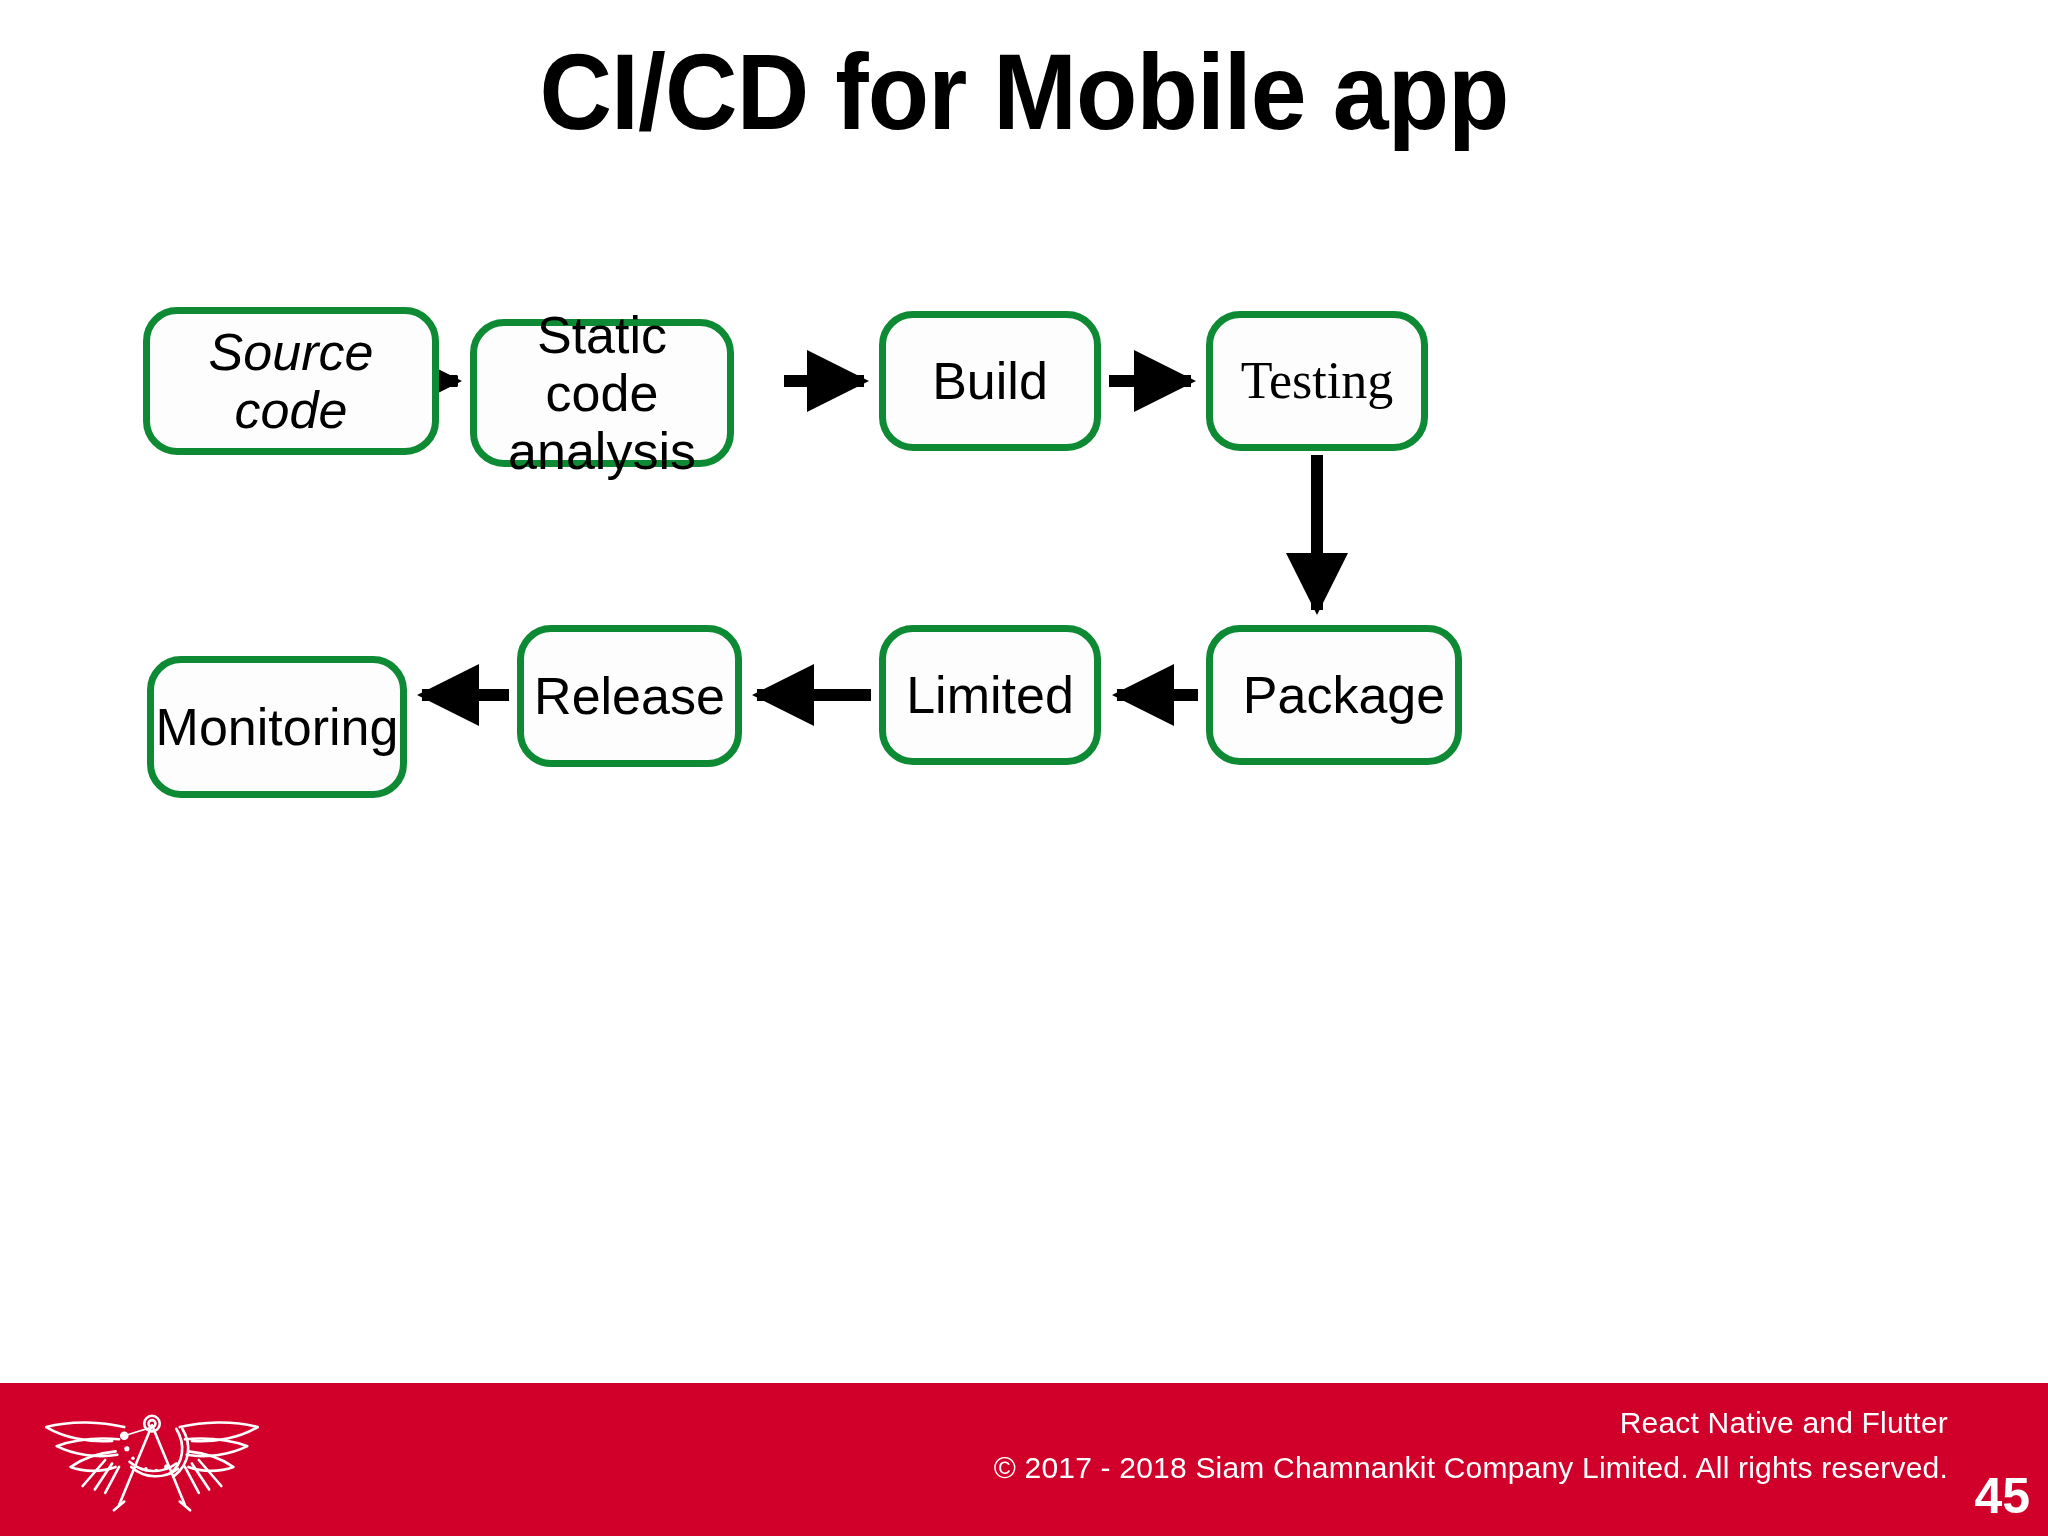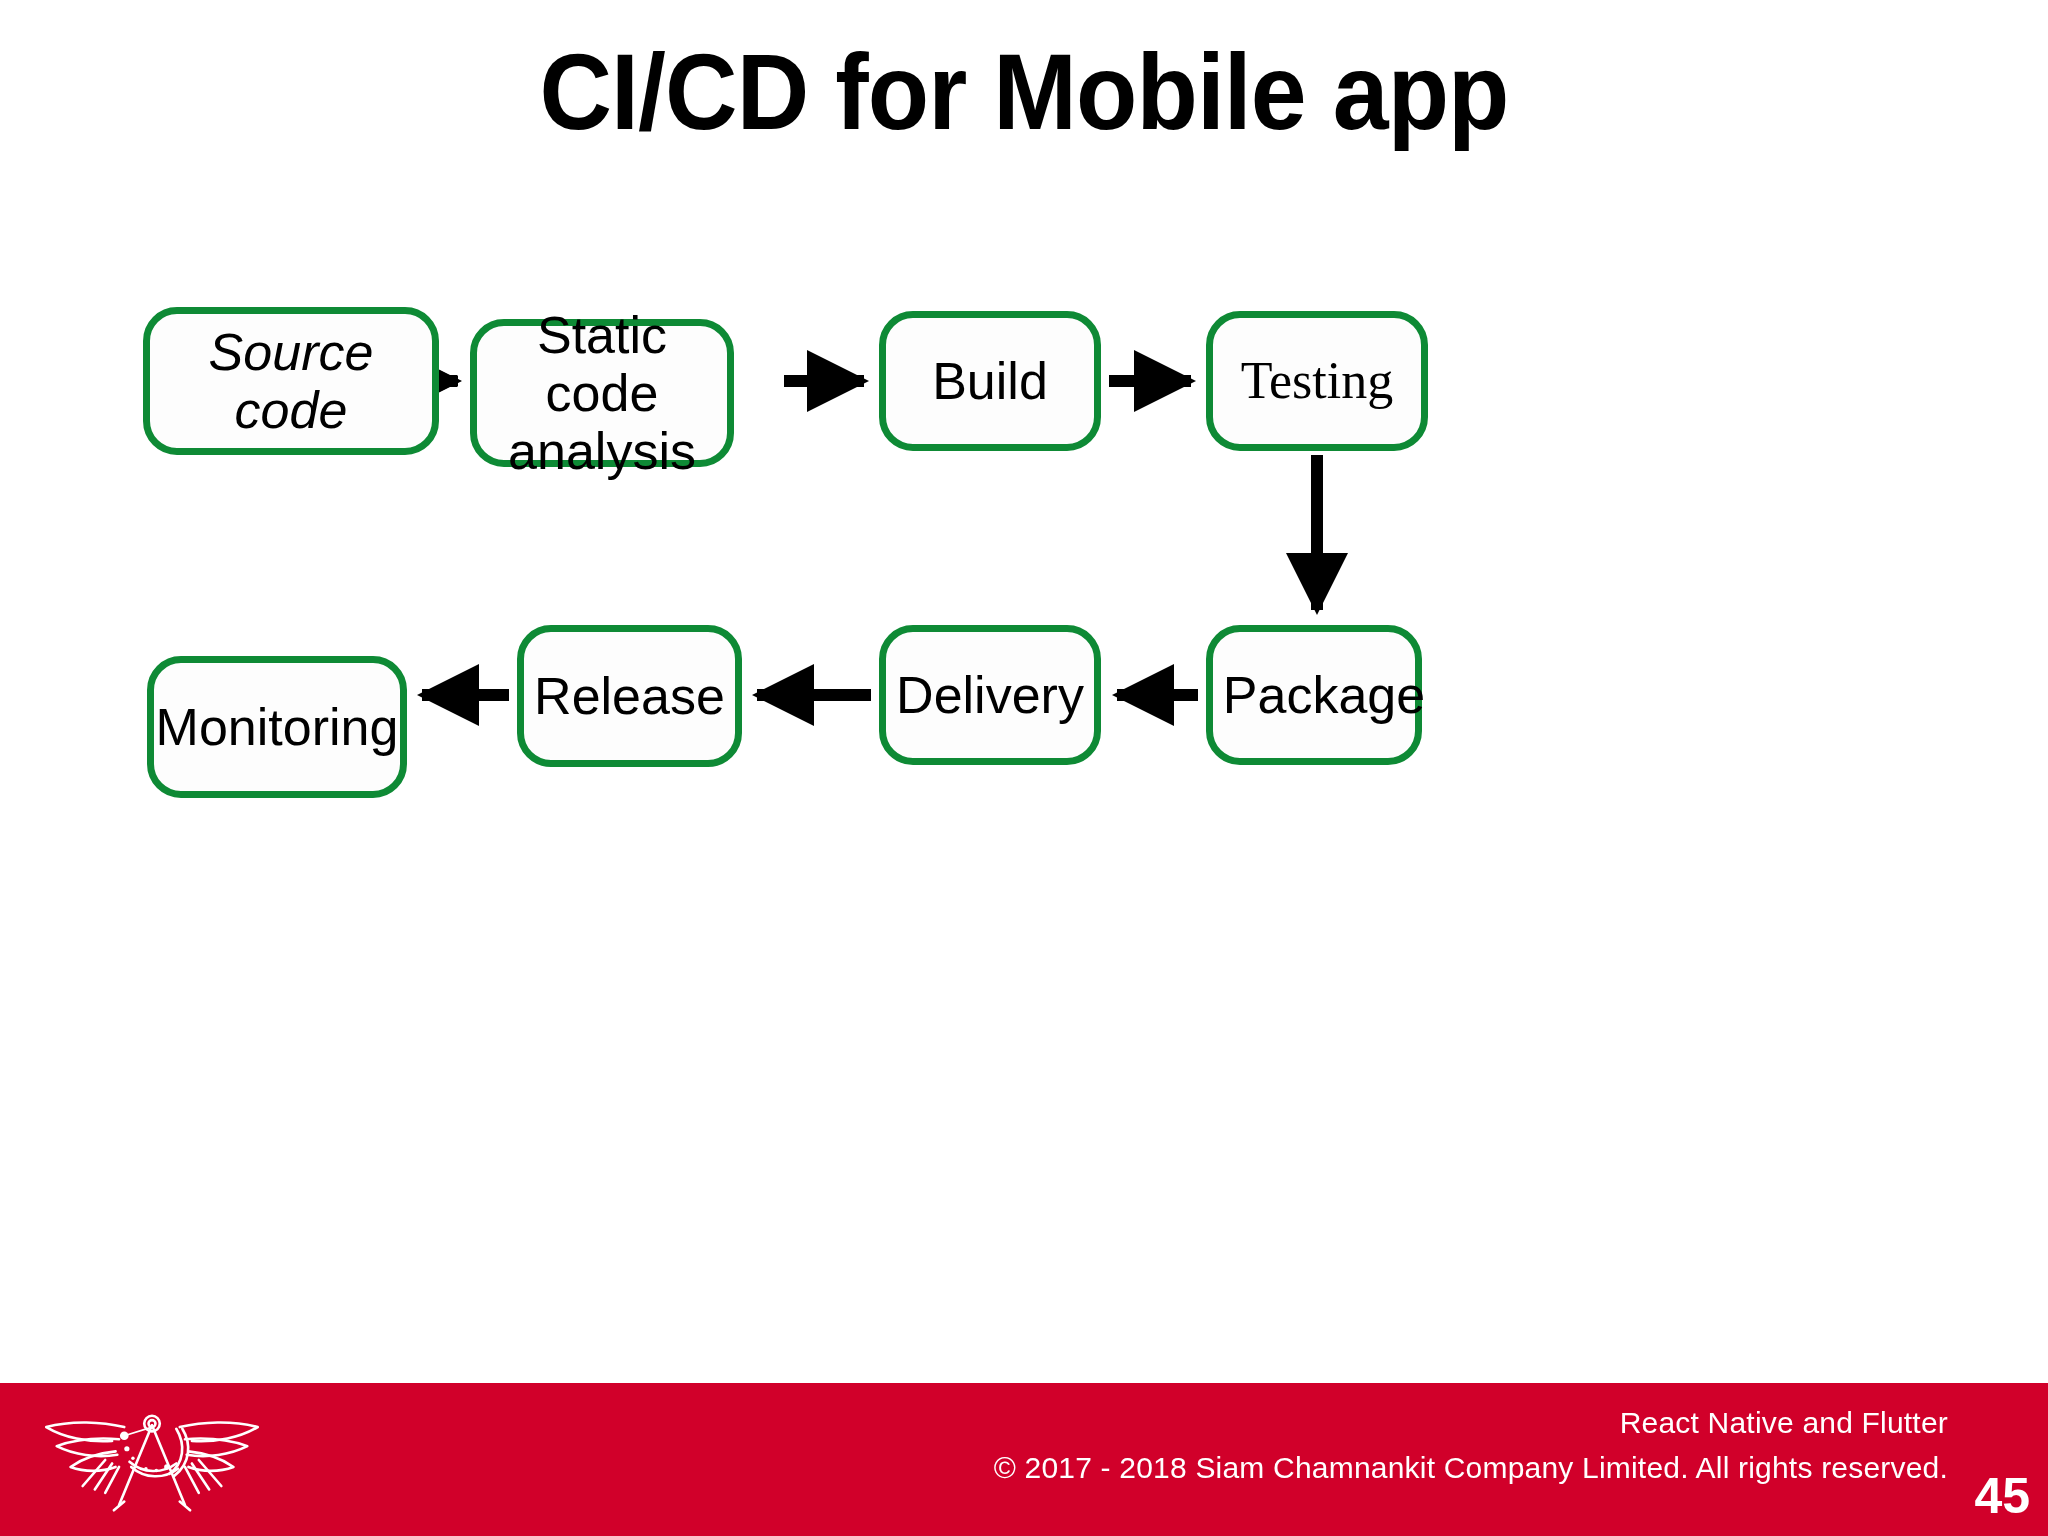"Delivery" span.node-label { text: Delivery -> Limited }
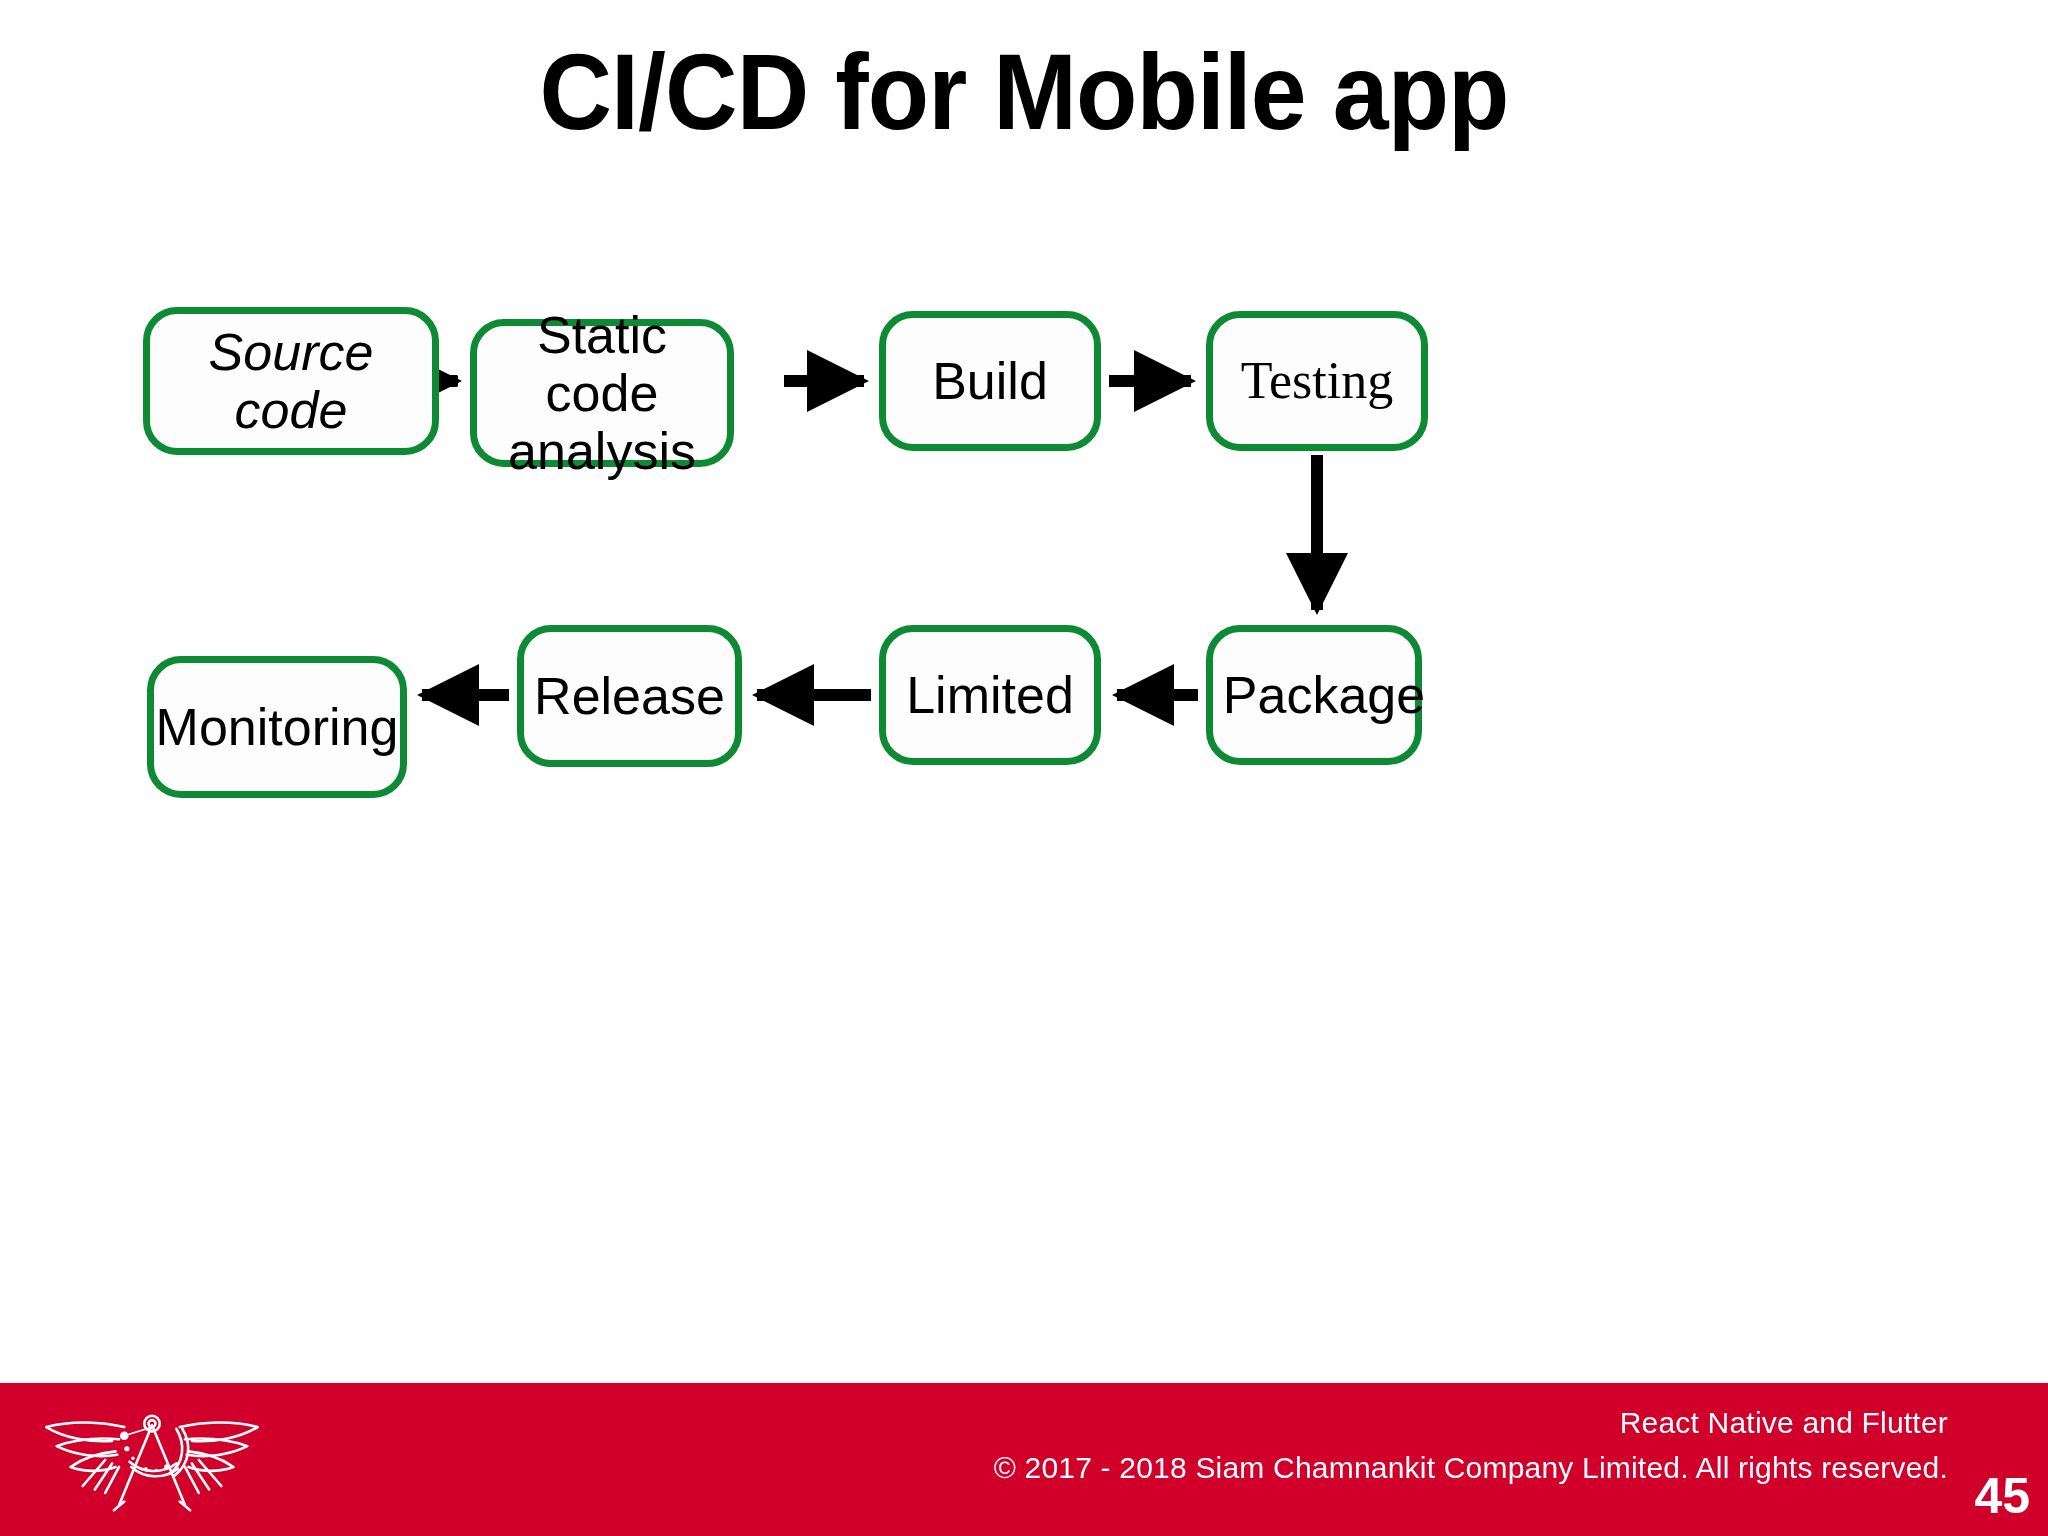"Package" #node-package { width: 216px -> 256px }
